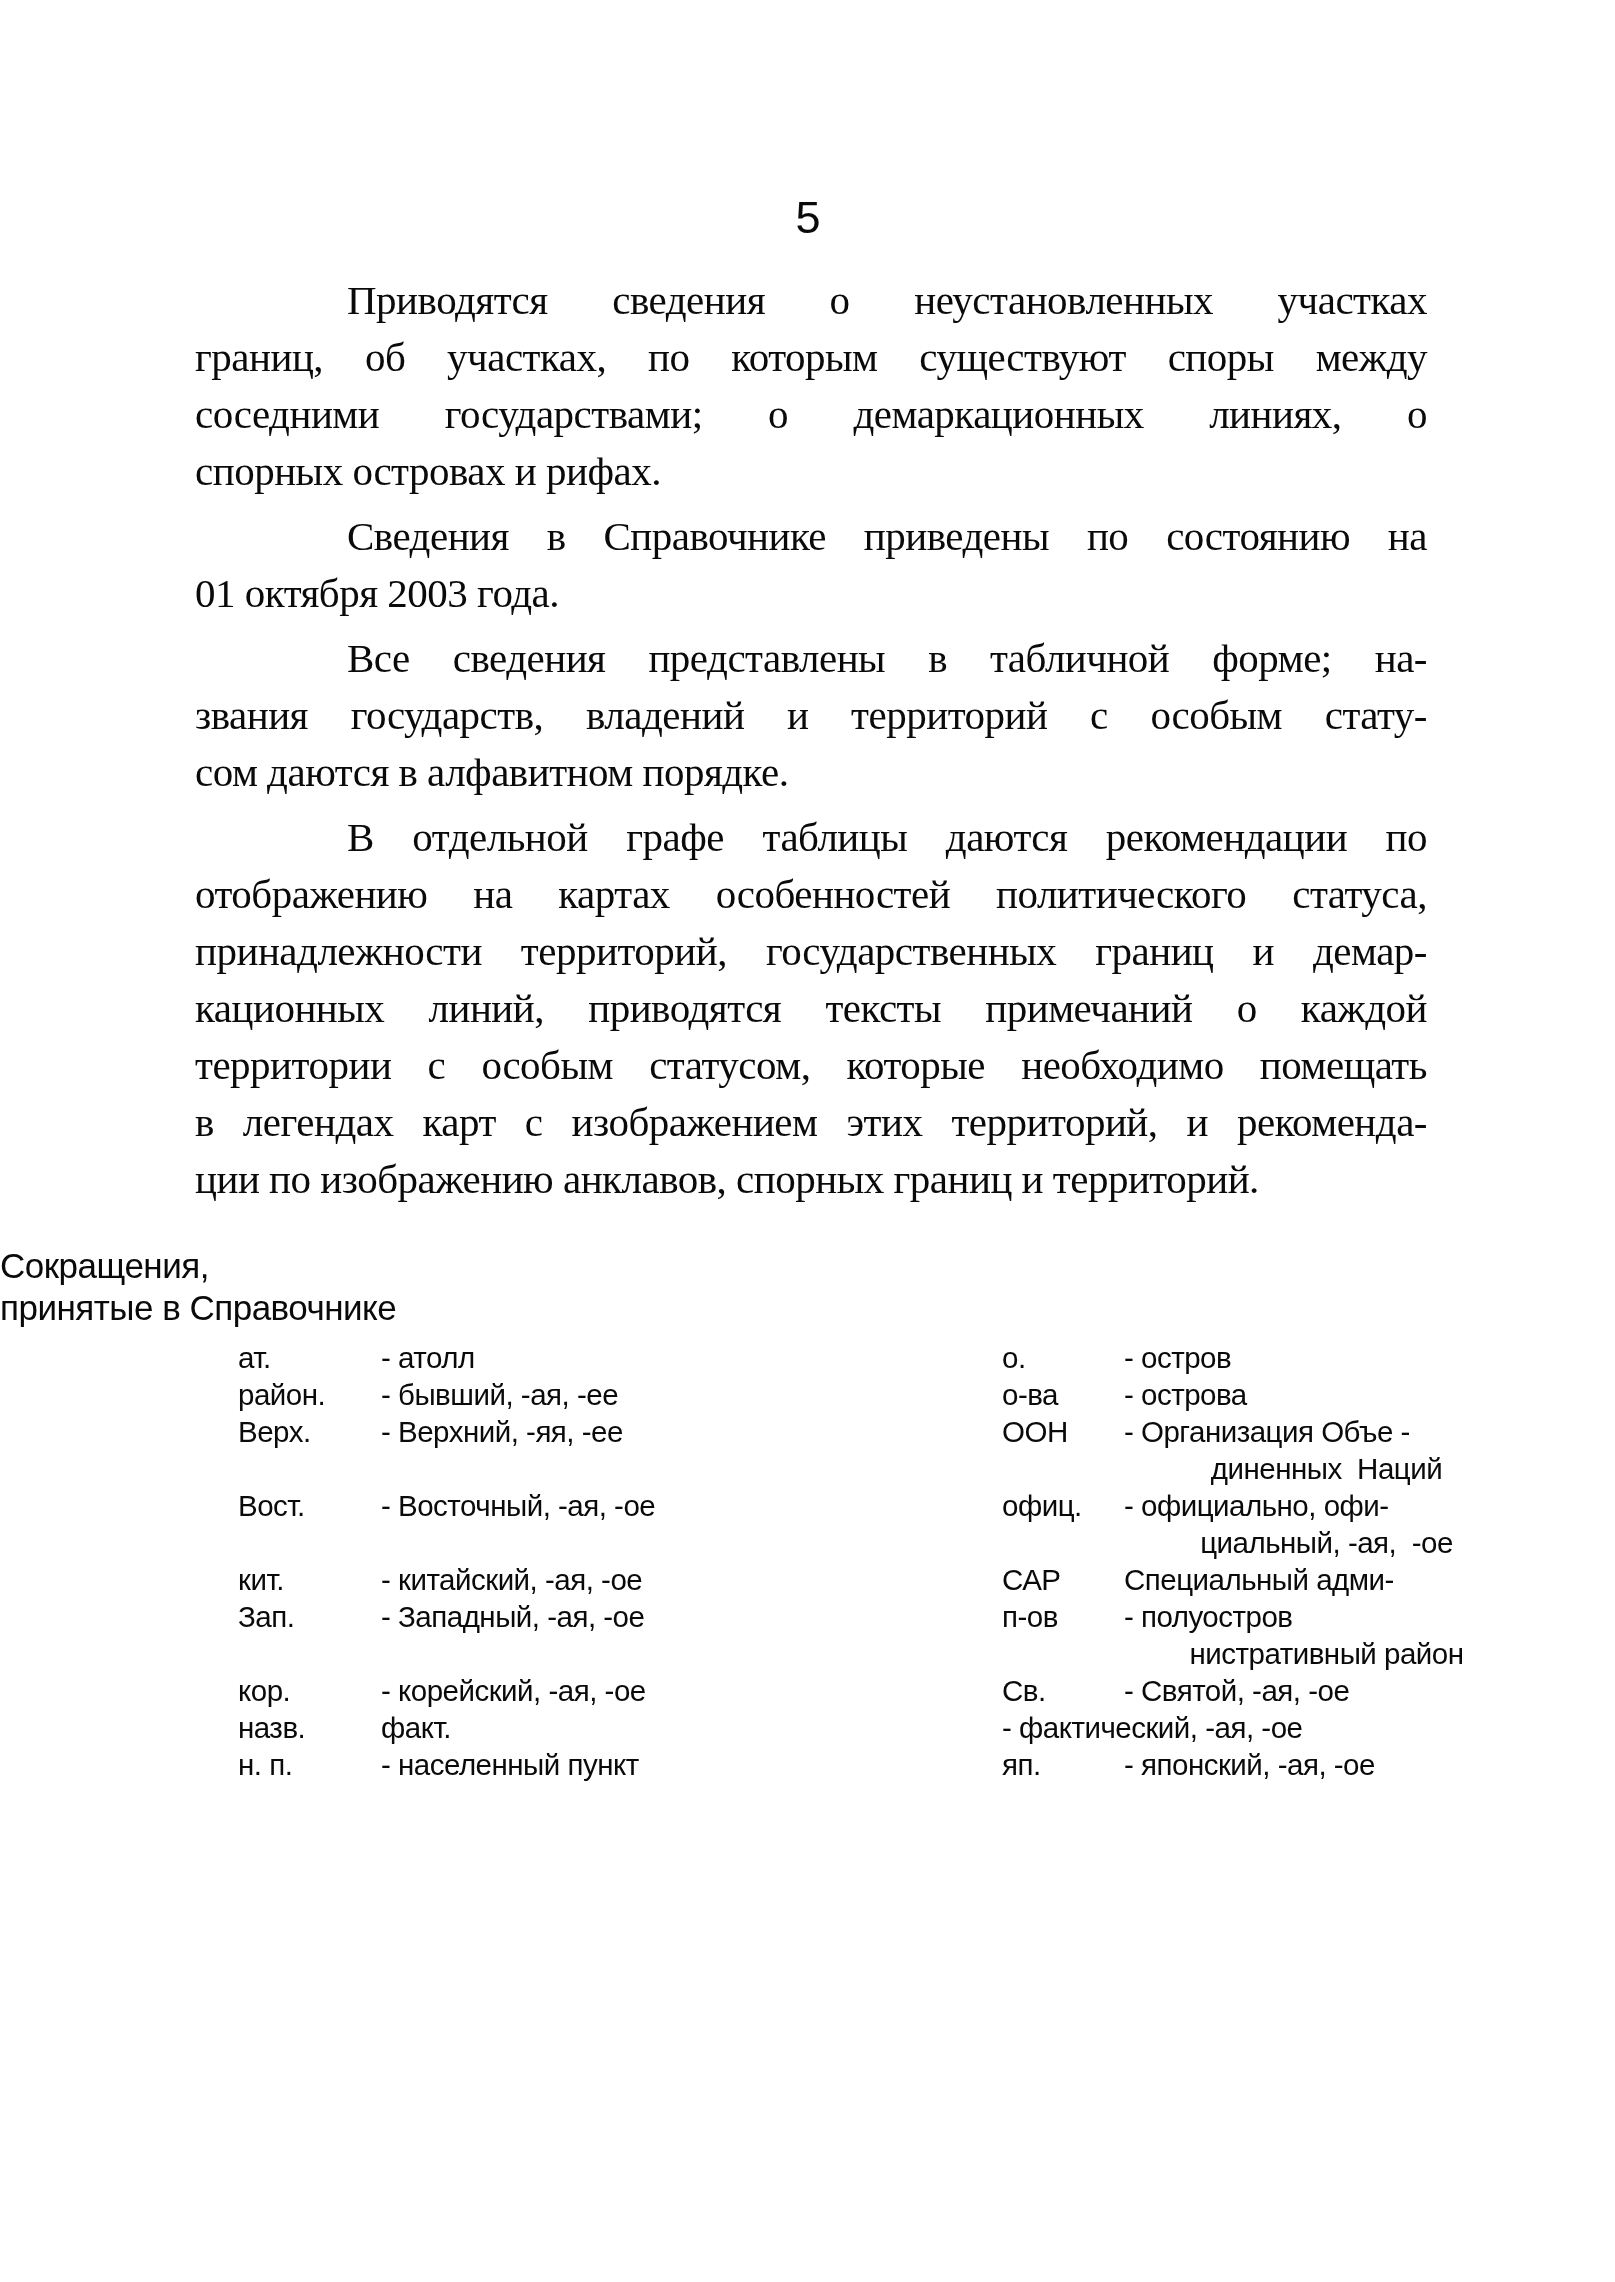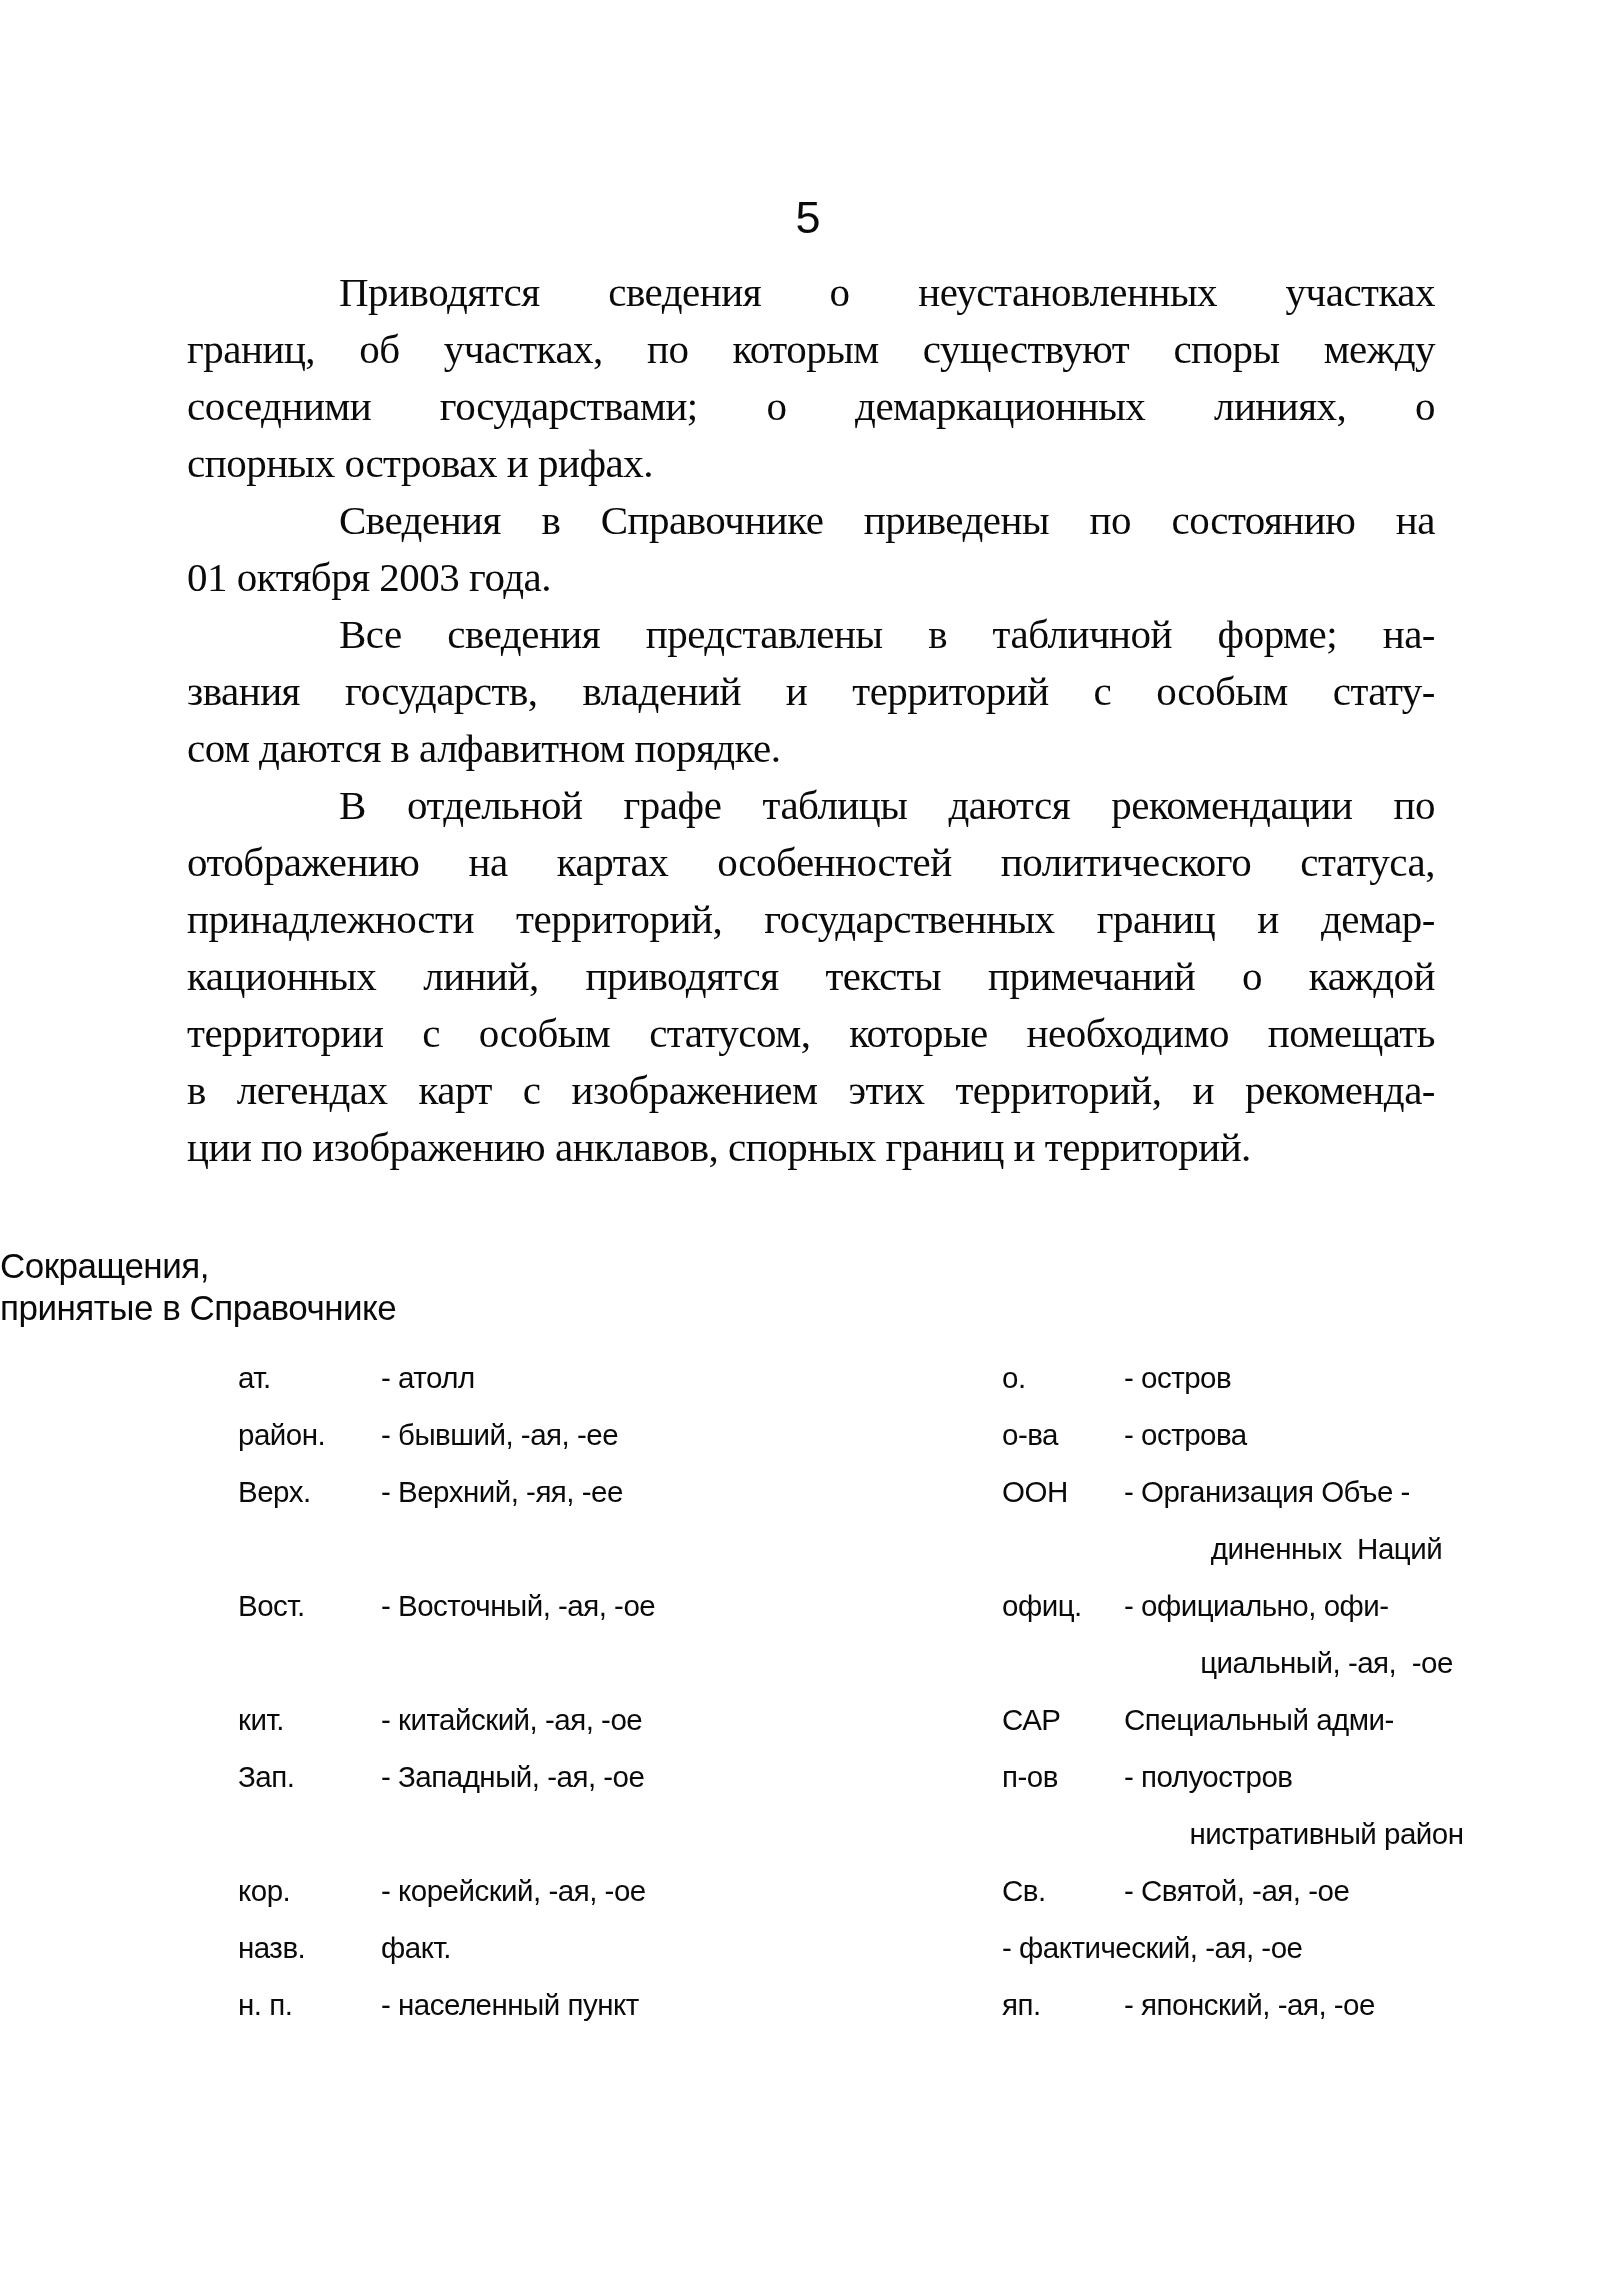"Приводятся сведения о неустановленных" .paragraph { margin: 0 -> 8px }
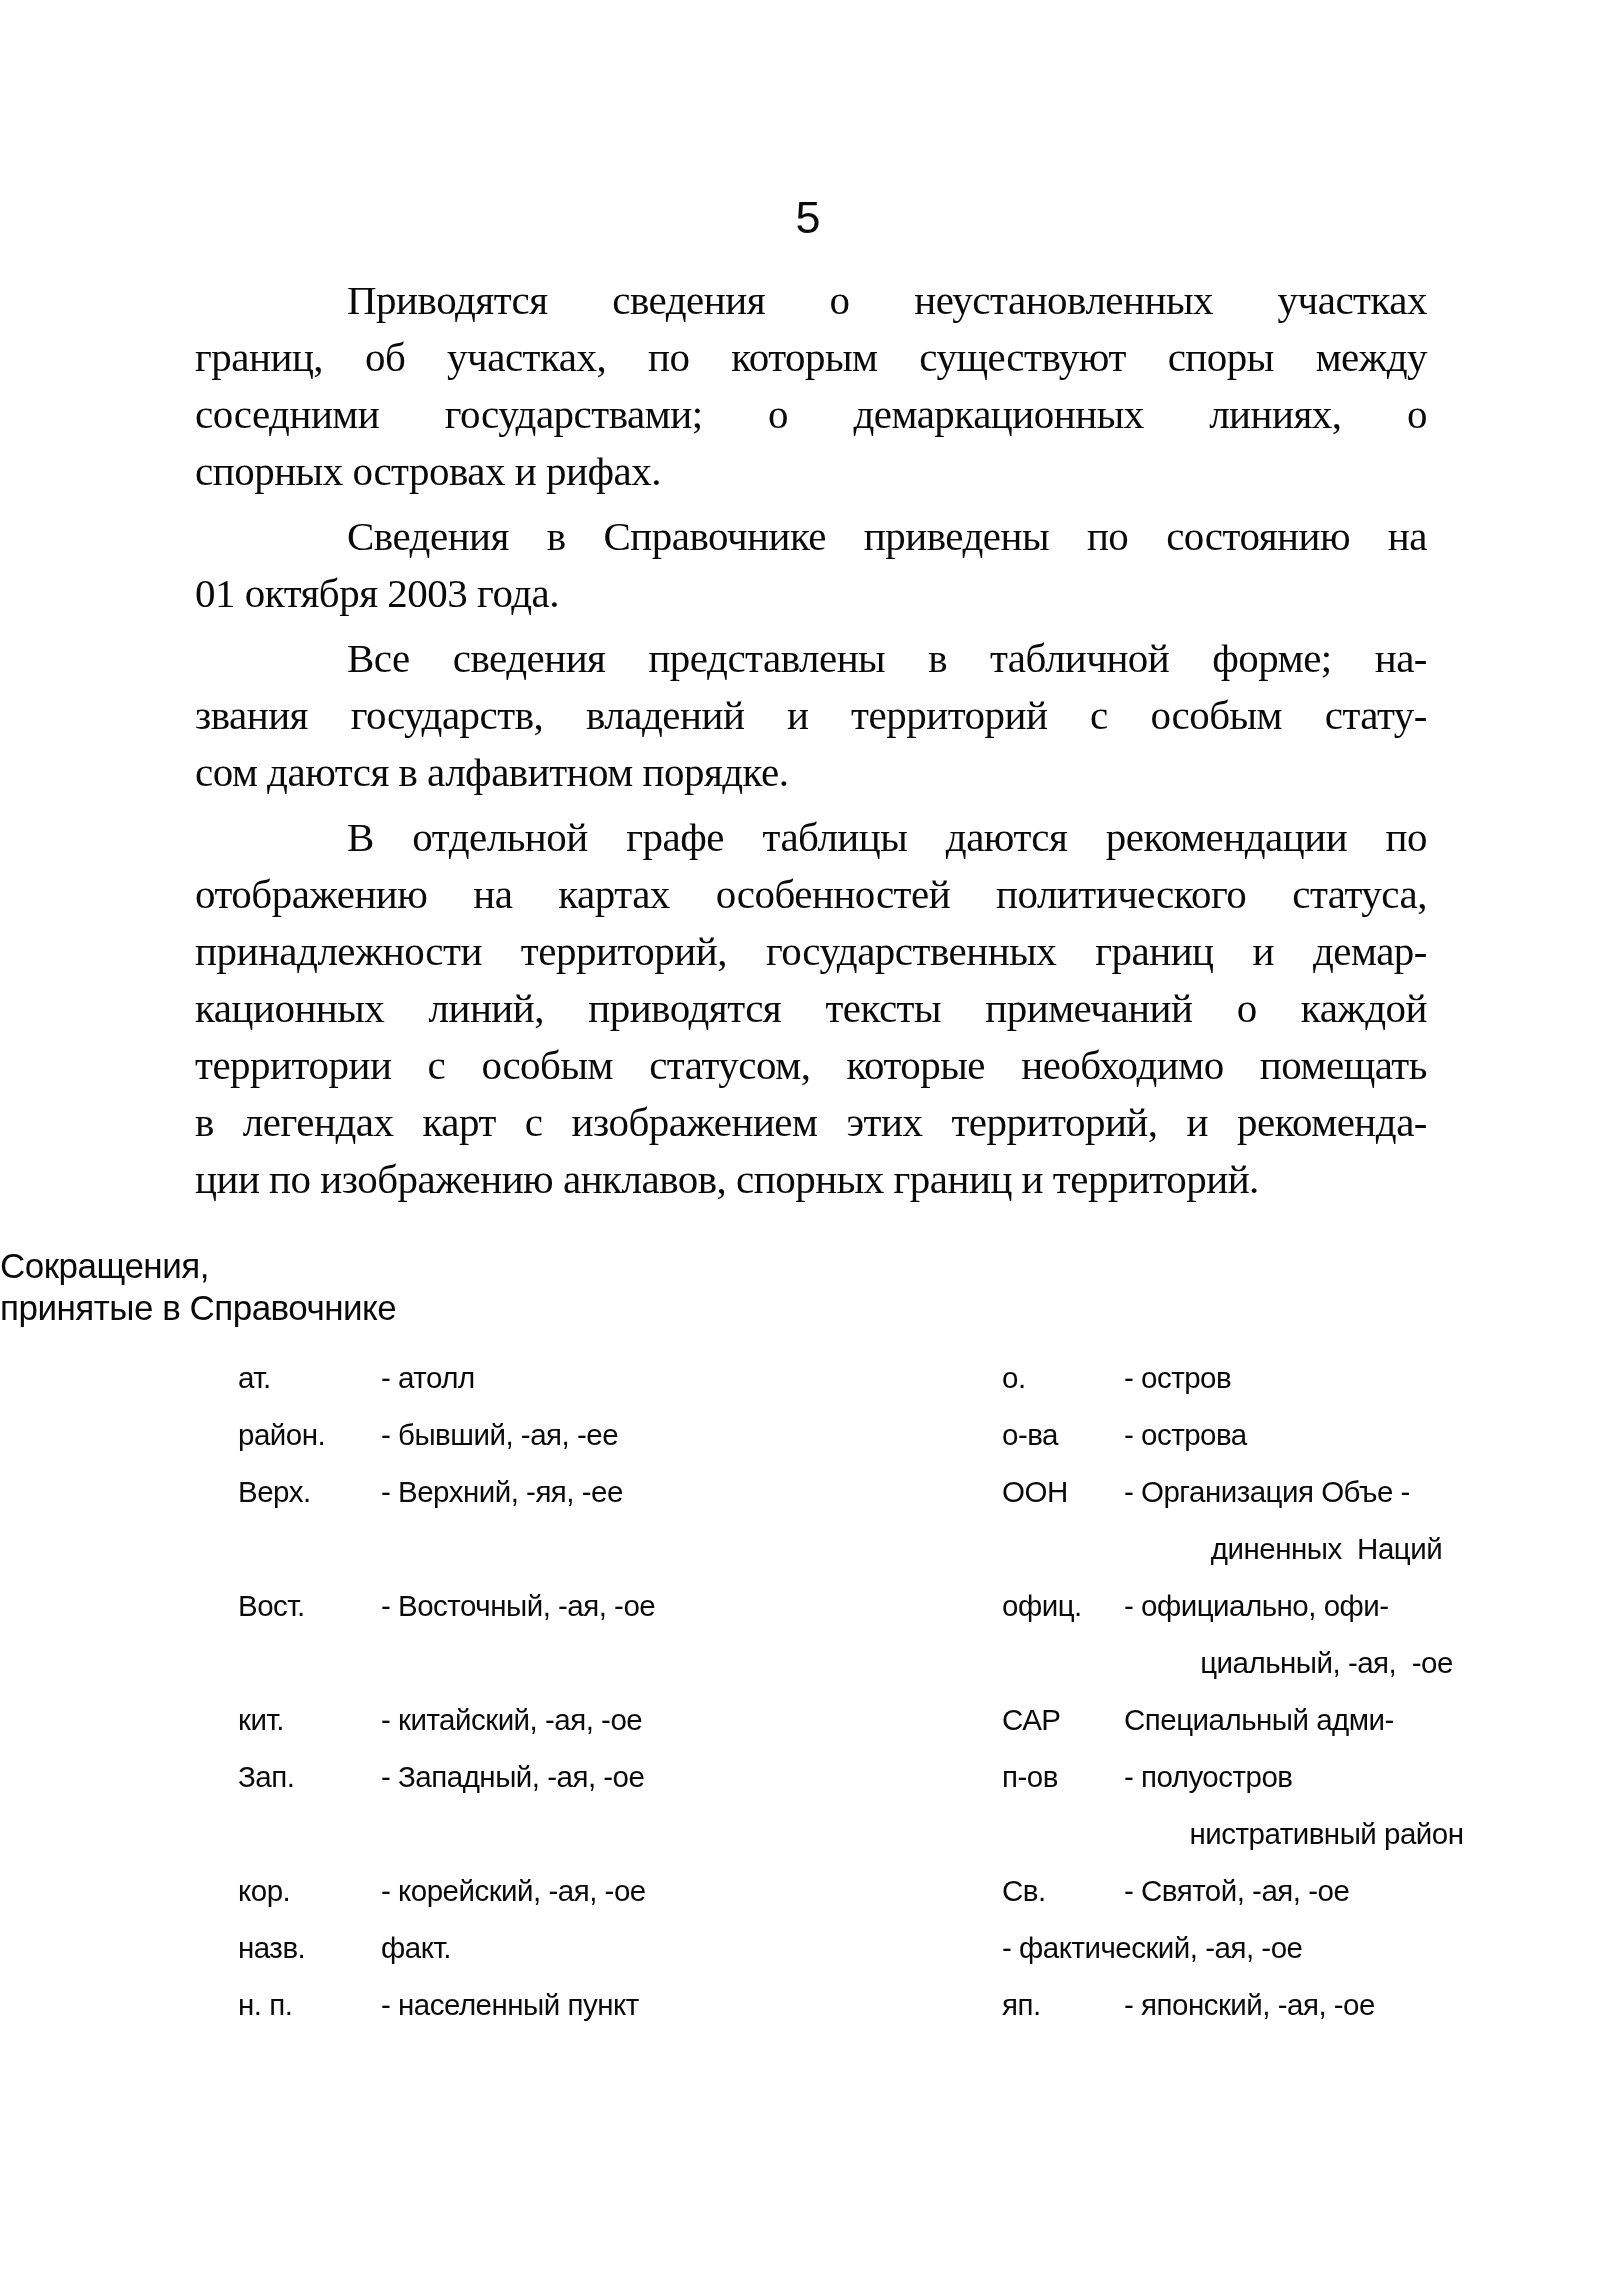"ат." .abbr-row { margin-top: 20px -> none }
